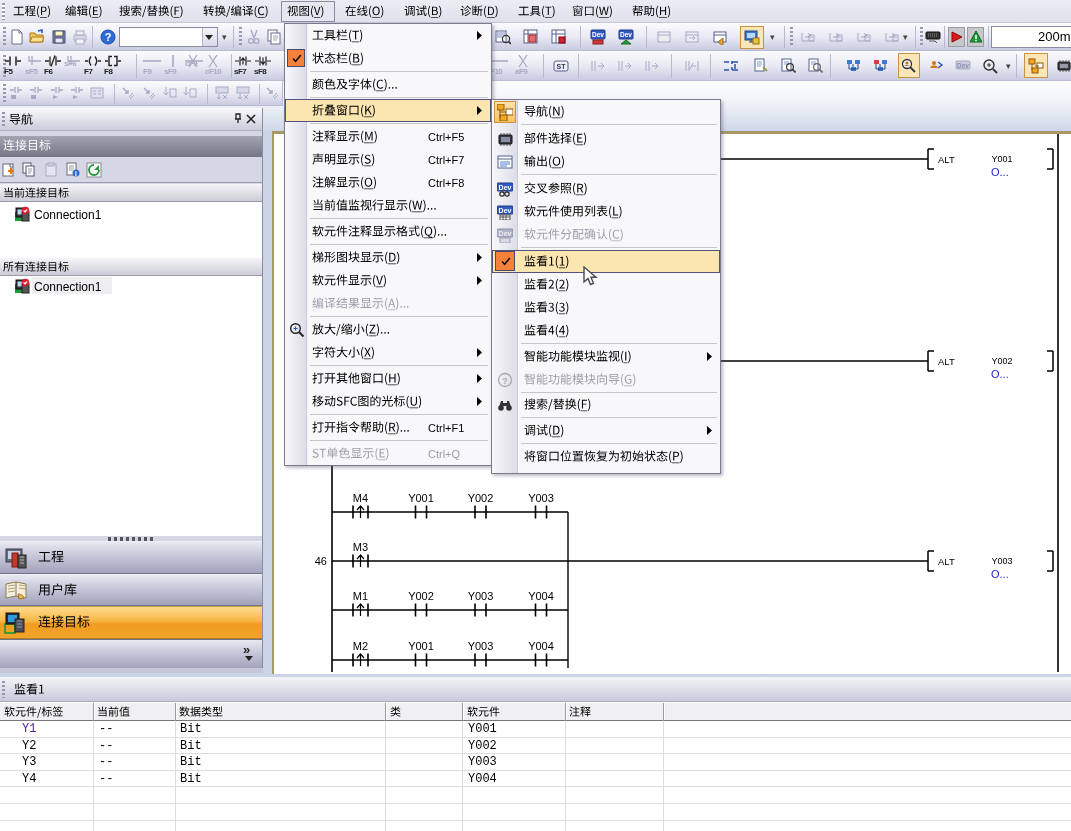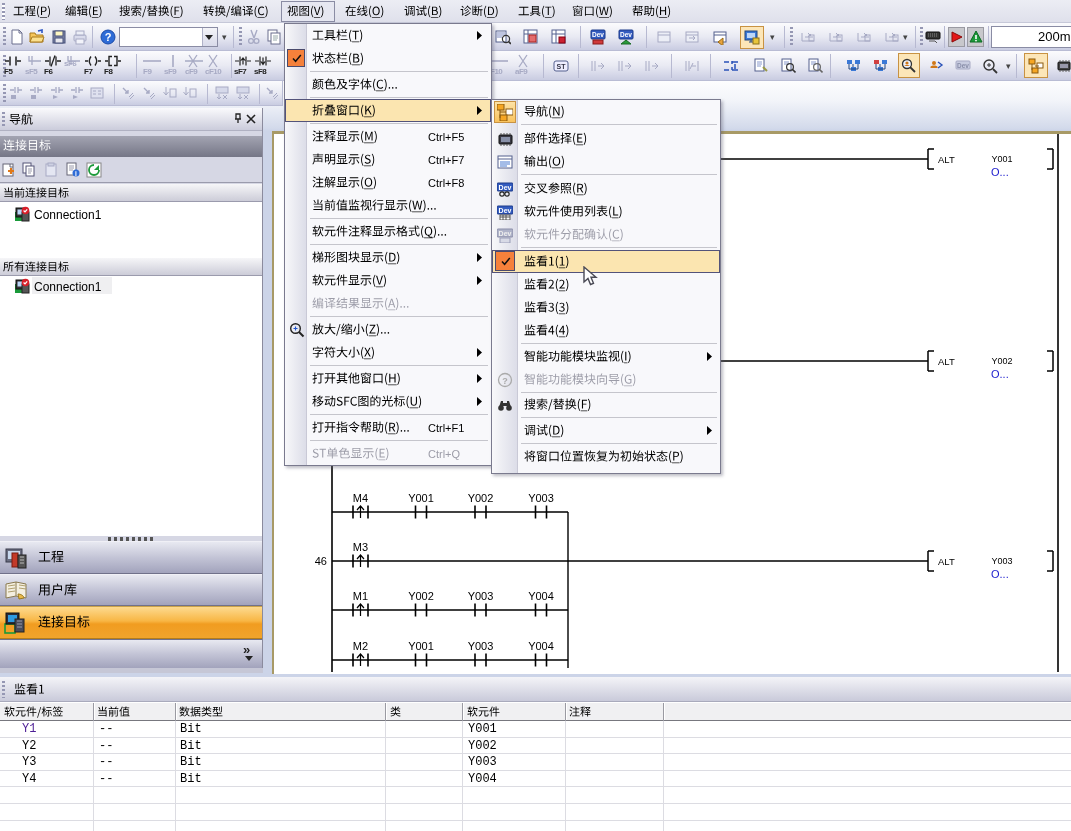"cF9" div { top: 68px -> 60px }
